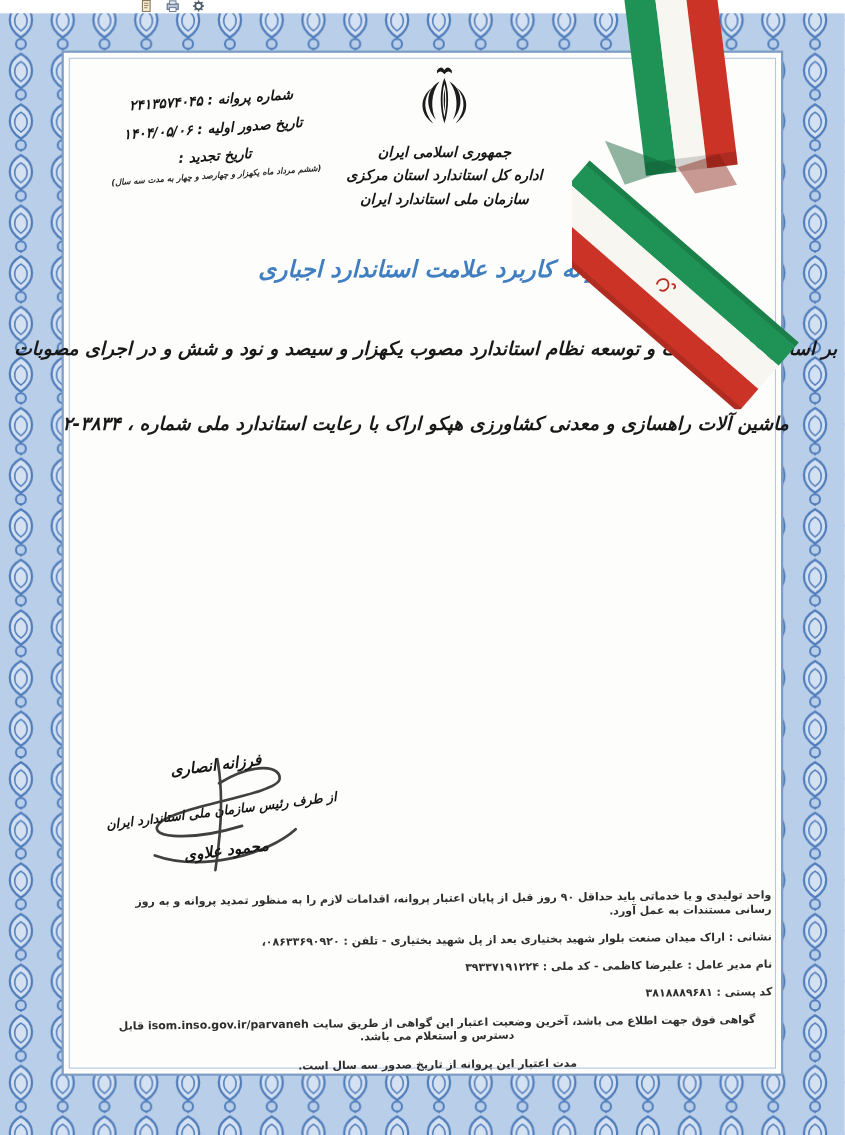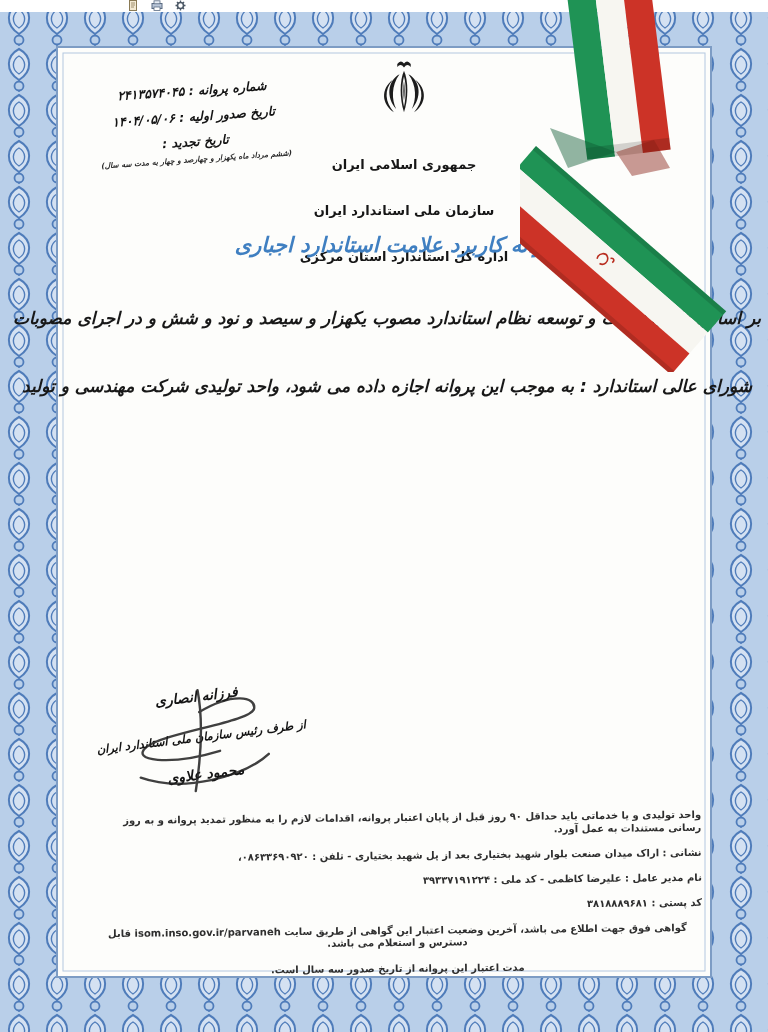"جمهوری اسلامی ایران" .h-line { font-style: none -> italic; margin-top: 31px -> 6px }
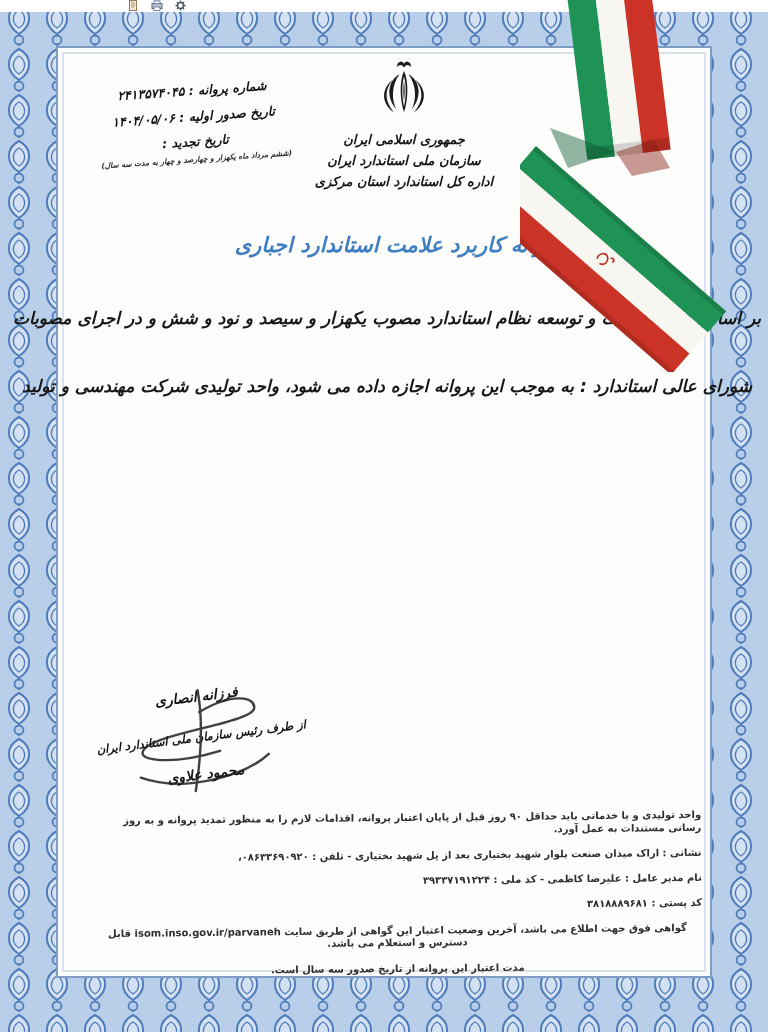"سازمان ملی استاندارد ایران" div.h-line { order: before "اداره کل استاندارد استان مرکزی" -> after "اداره کل استاندارد استان مرکزی" }
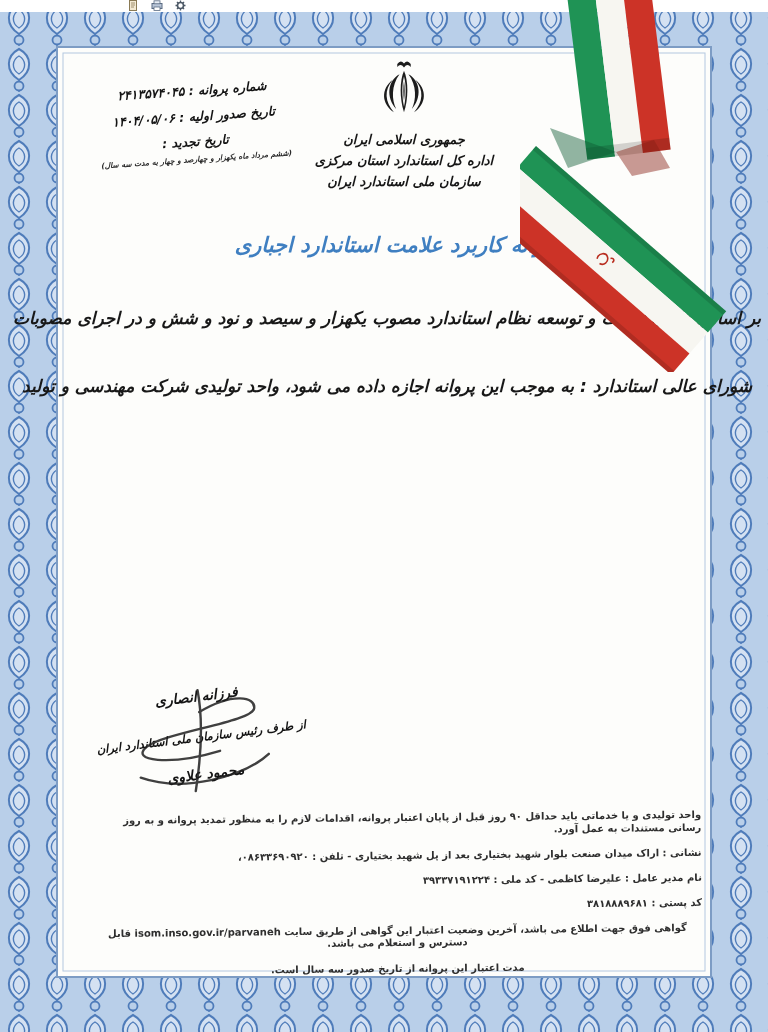"ماشین آلات راهسازی و معدنی" div.bline { html: none -> <div>ماشین آلات راهسازی و معدنی کشاورزی هپکو اراک با رعایت استاندارد ملی شماره ، ۳۸۳۴-۲</div> }
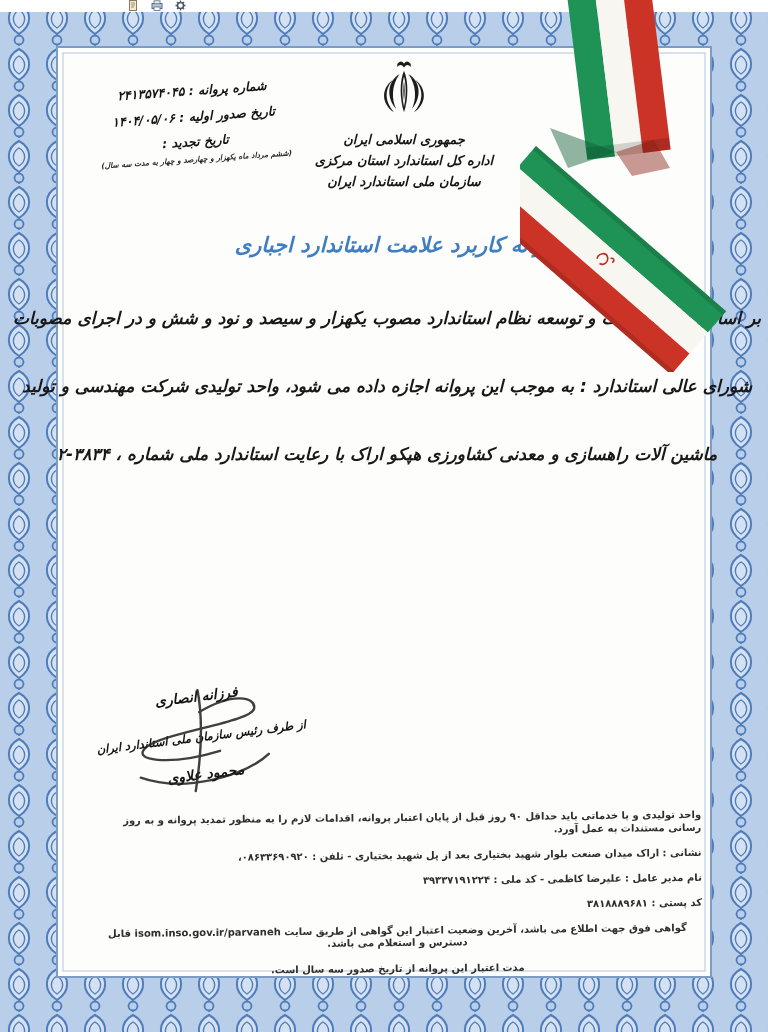"شورای عالی استاندارد : به" div.bline { html: <div>شورای عالی استاندارد : به موجب این پروانه اجازه داده می شود، واحد تولیدی شرکت مهندسی و تولید</div> -> none }
